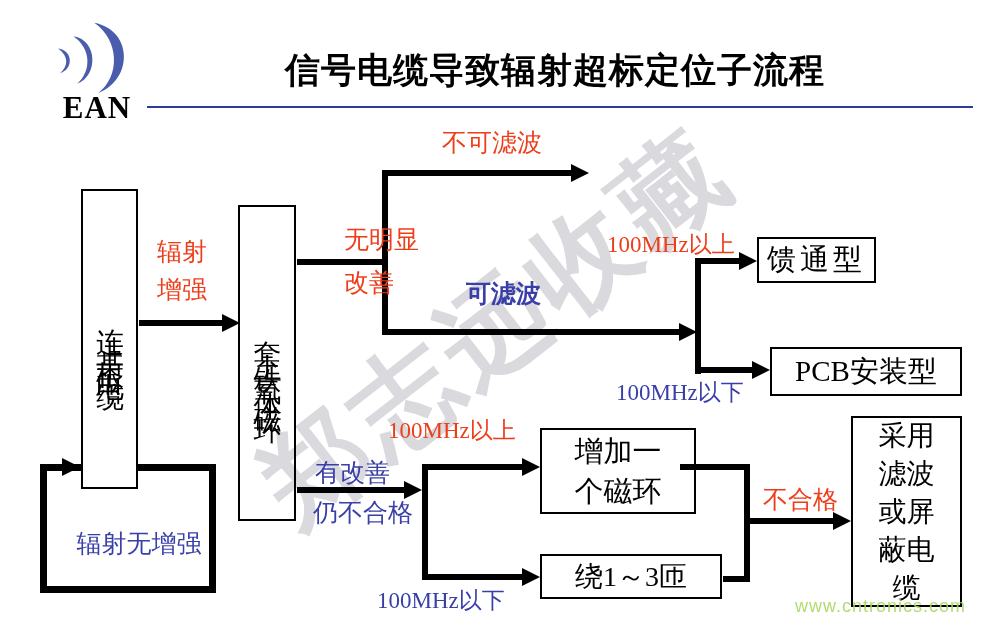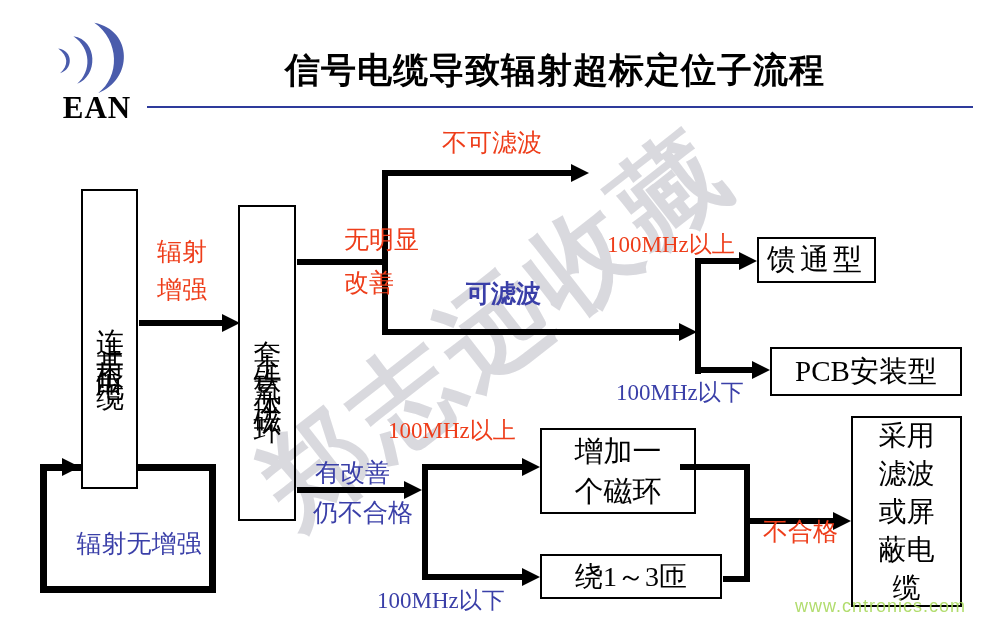"不合格" #lbl-not-qualified { margin-top: 32px -> none }
